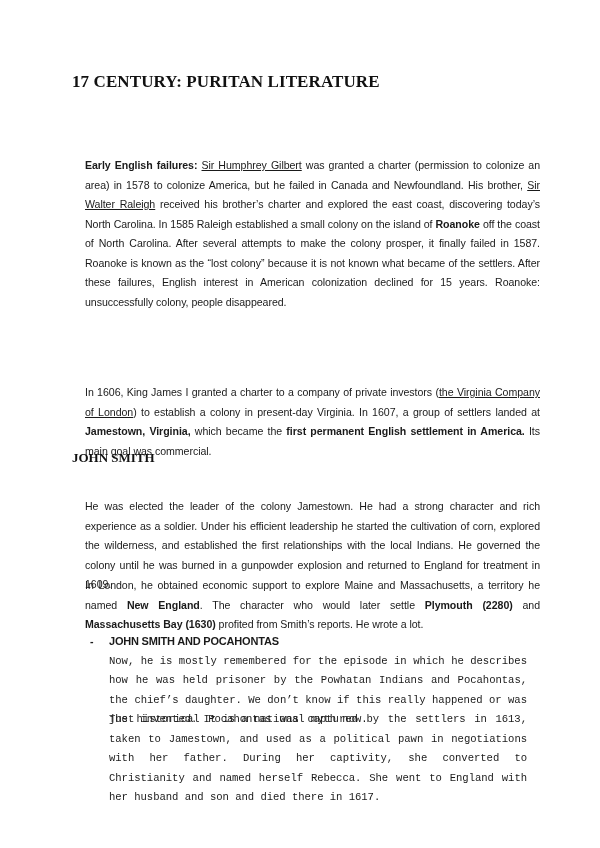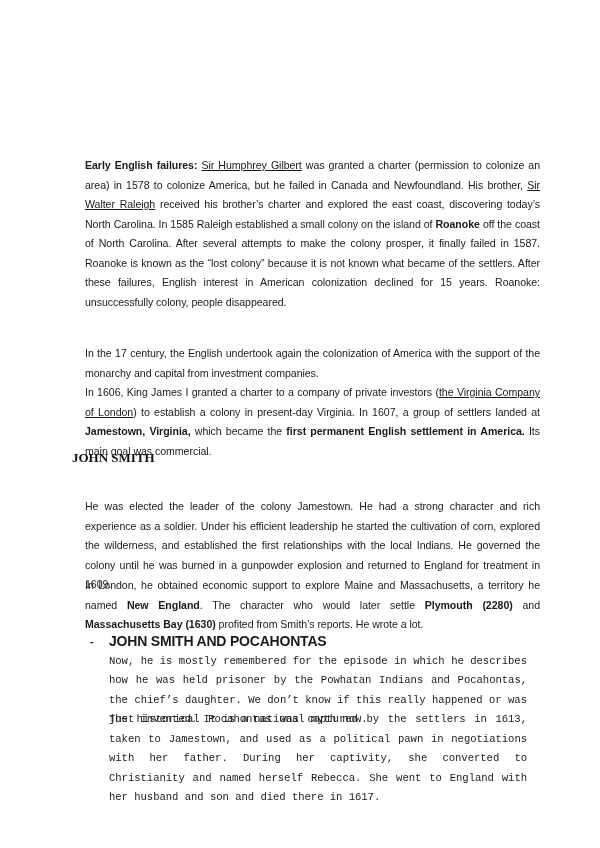"17 CENTURY: PURITAN LITERATURE" h1.title { html: none -> <h1>17 CENTURY: PURITAN LITERATURE</h1> }
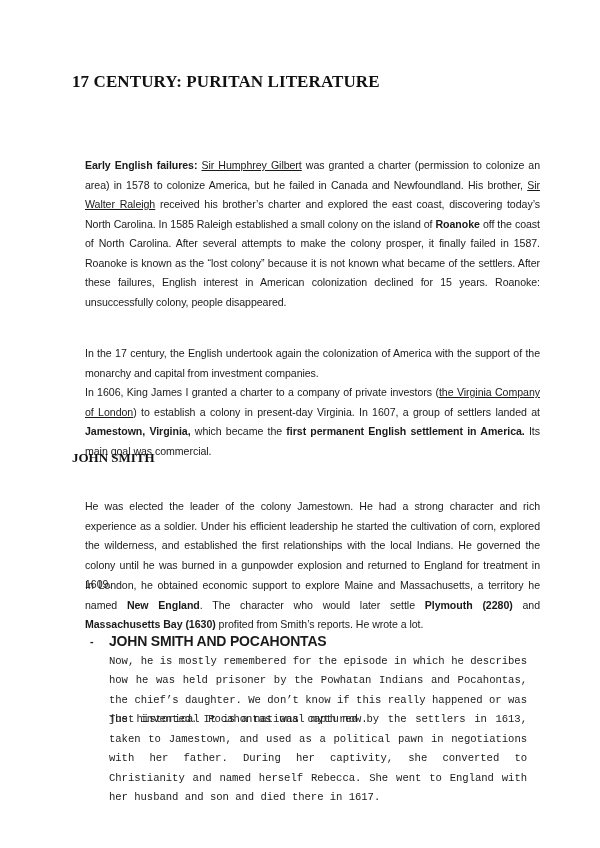"In the 17 century, the" p.para { html: <p>In the 17 century, the English undertook again the colonization of America with the support of the monarchy and capital from investment companies.</p> -> none }
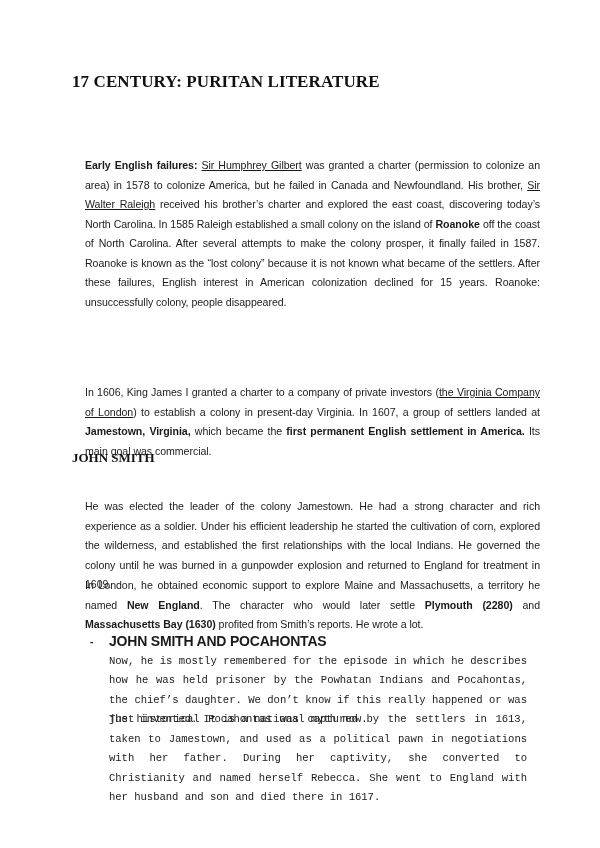"JOHN SMITH AND POCAHONTAS" .bullet-head { font-size: 14px -> 11px }
